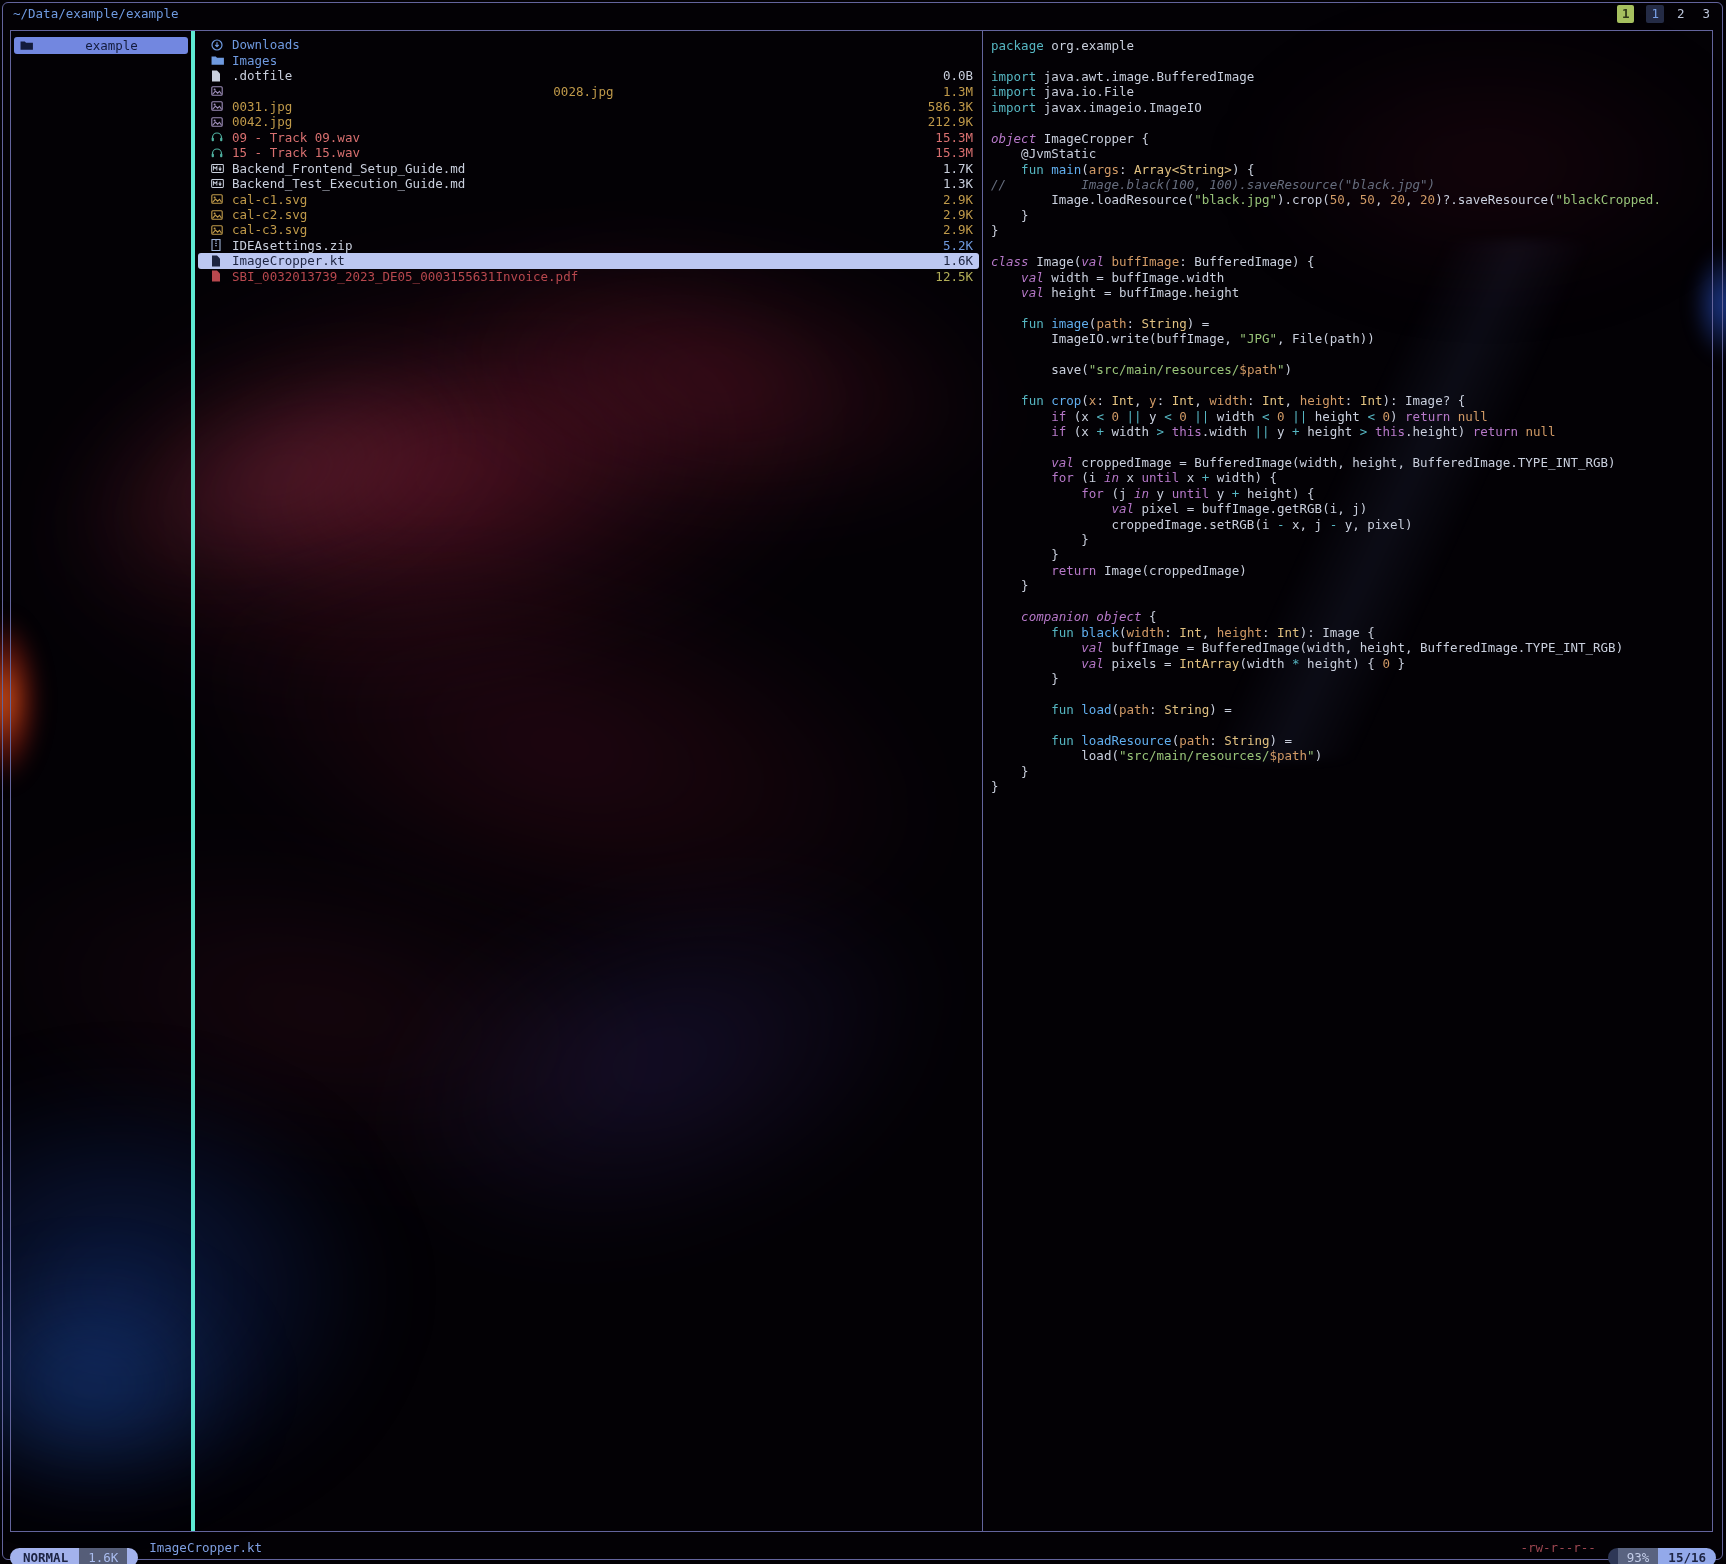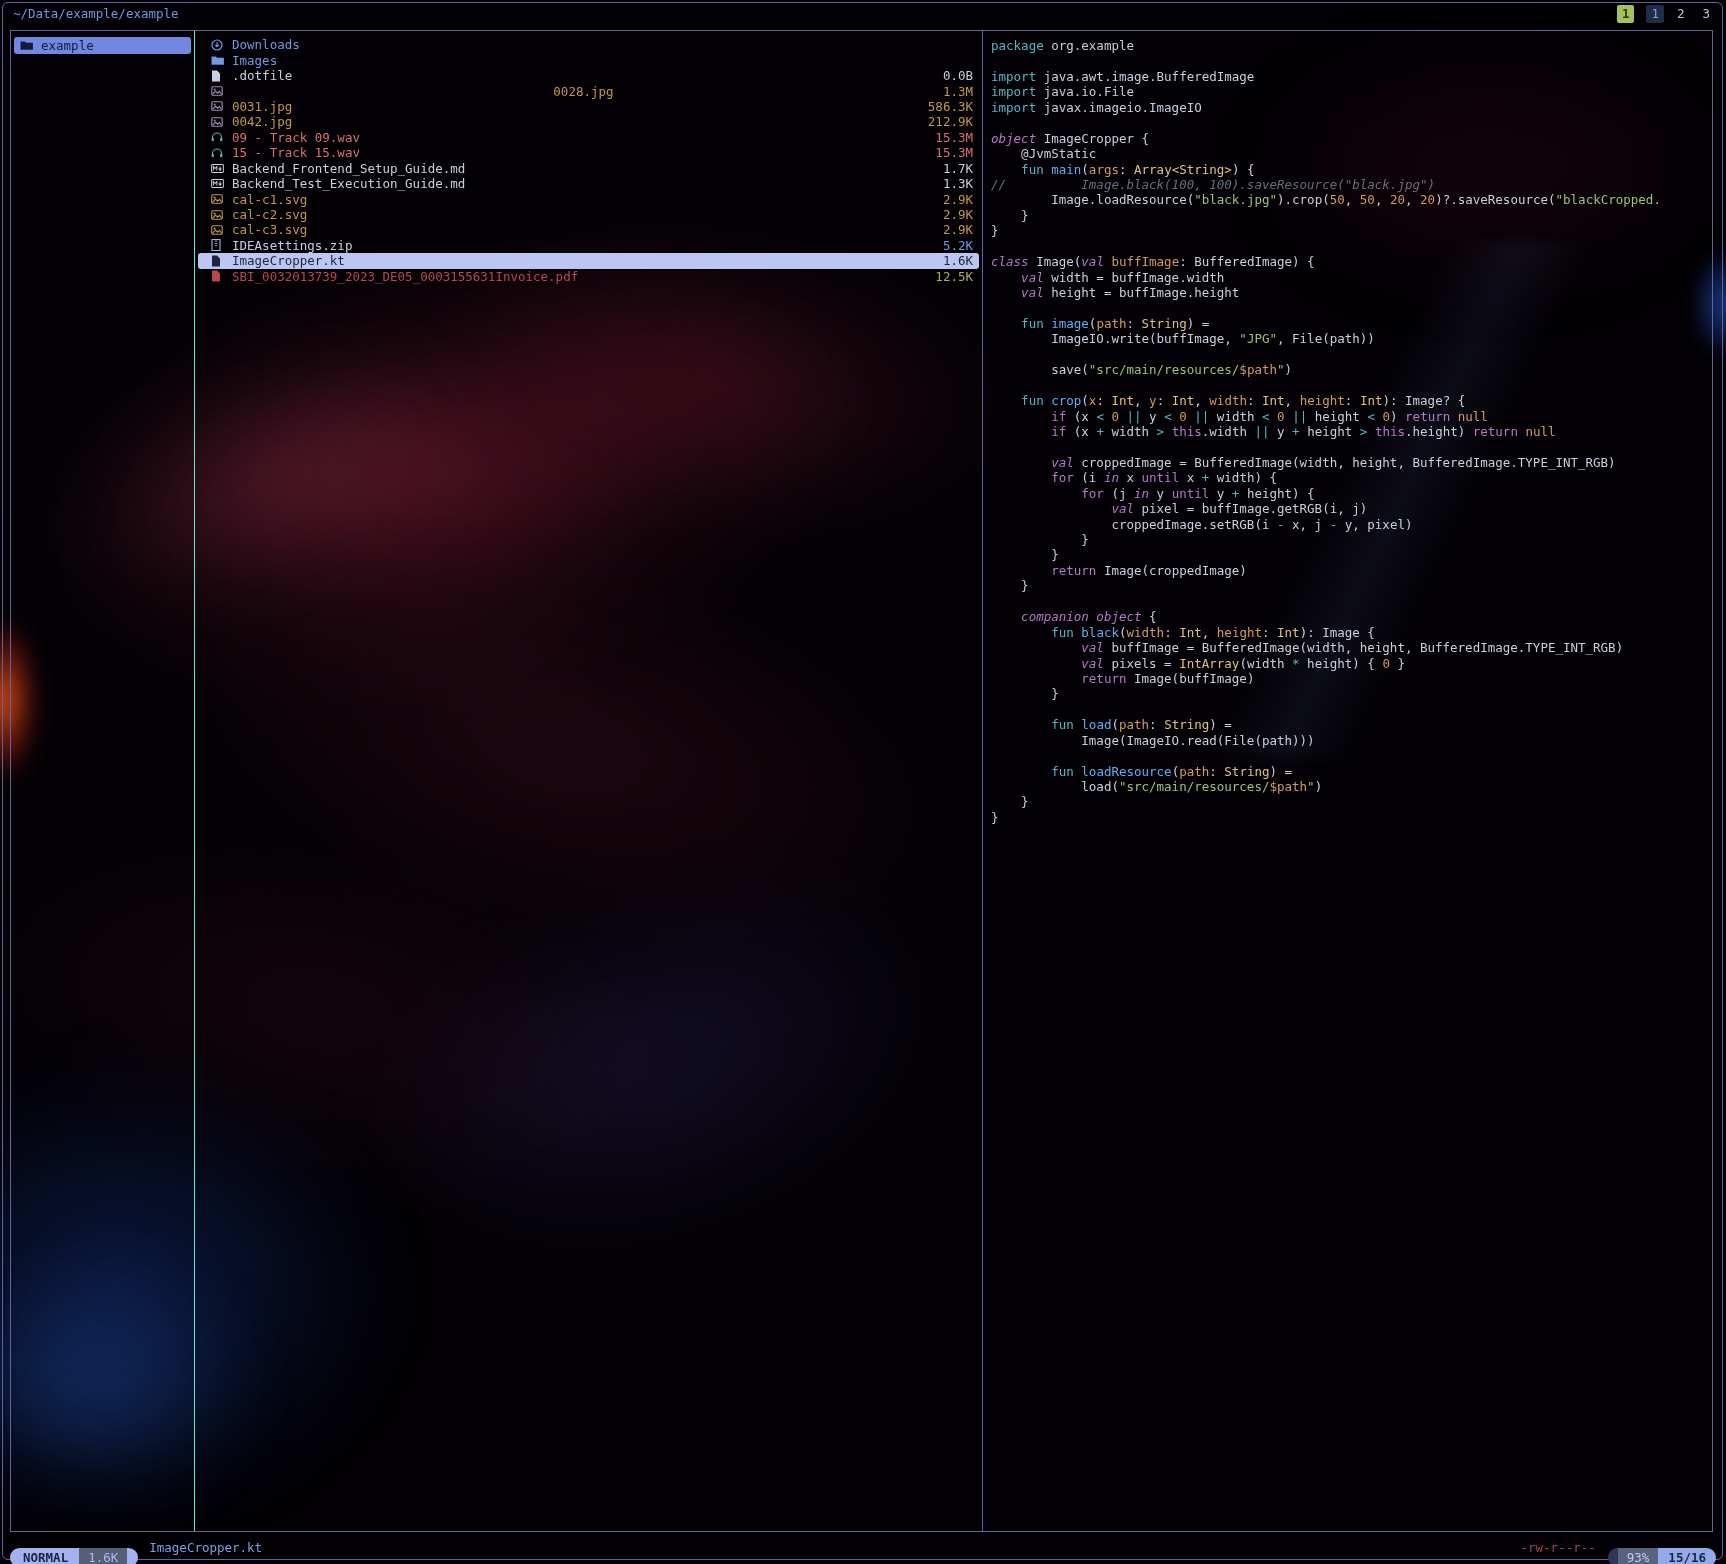"example" .parent-pane { border-right: 1px solid #5eead4 -> 4px solid #5eead4; text-align: none -> center }
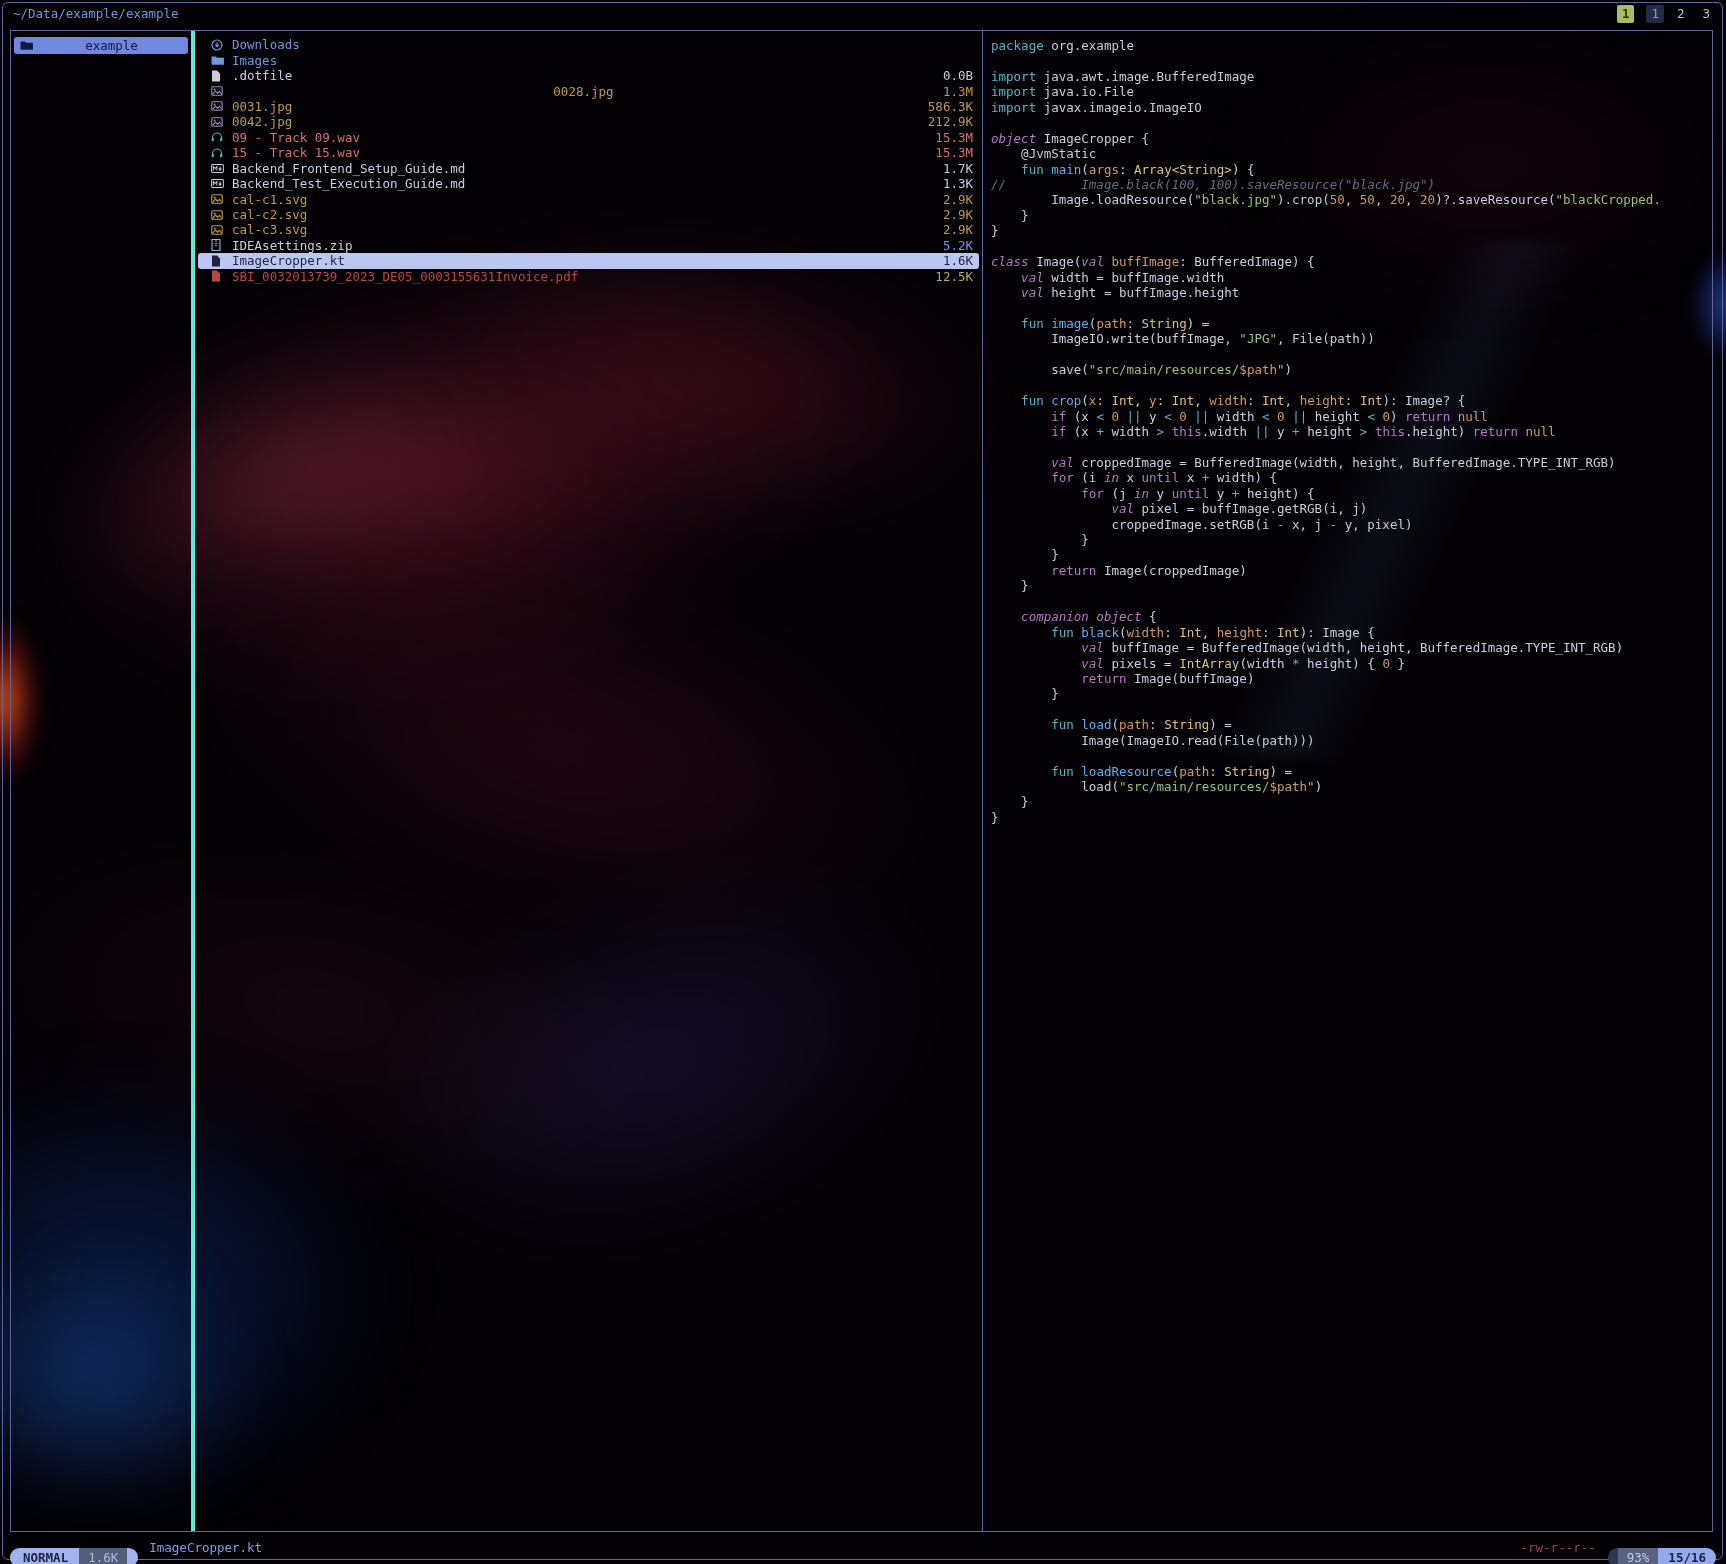"return Image(buffImage)" div.code-line { html: <div><span> </span><span>return</span><span> Image(buffImage)</span></div> -> none }
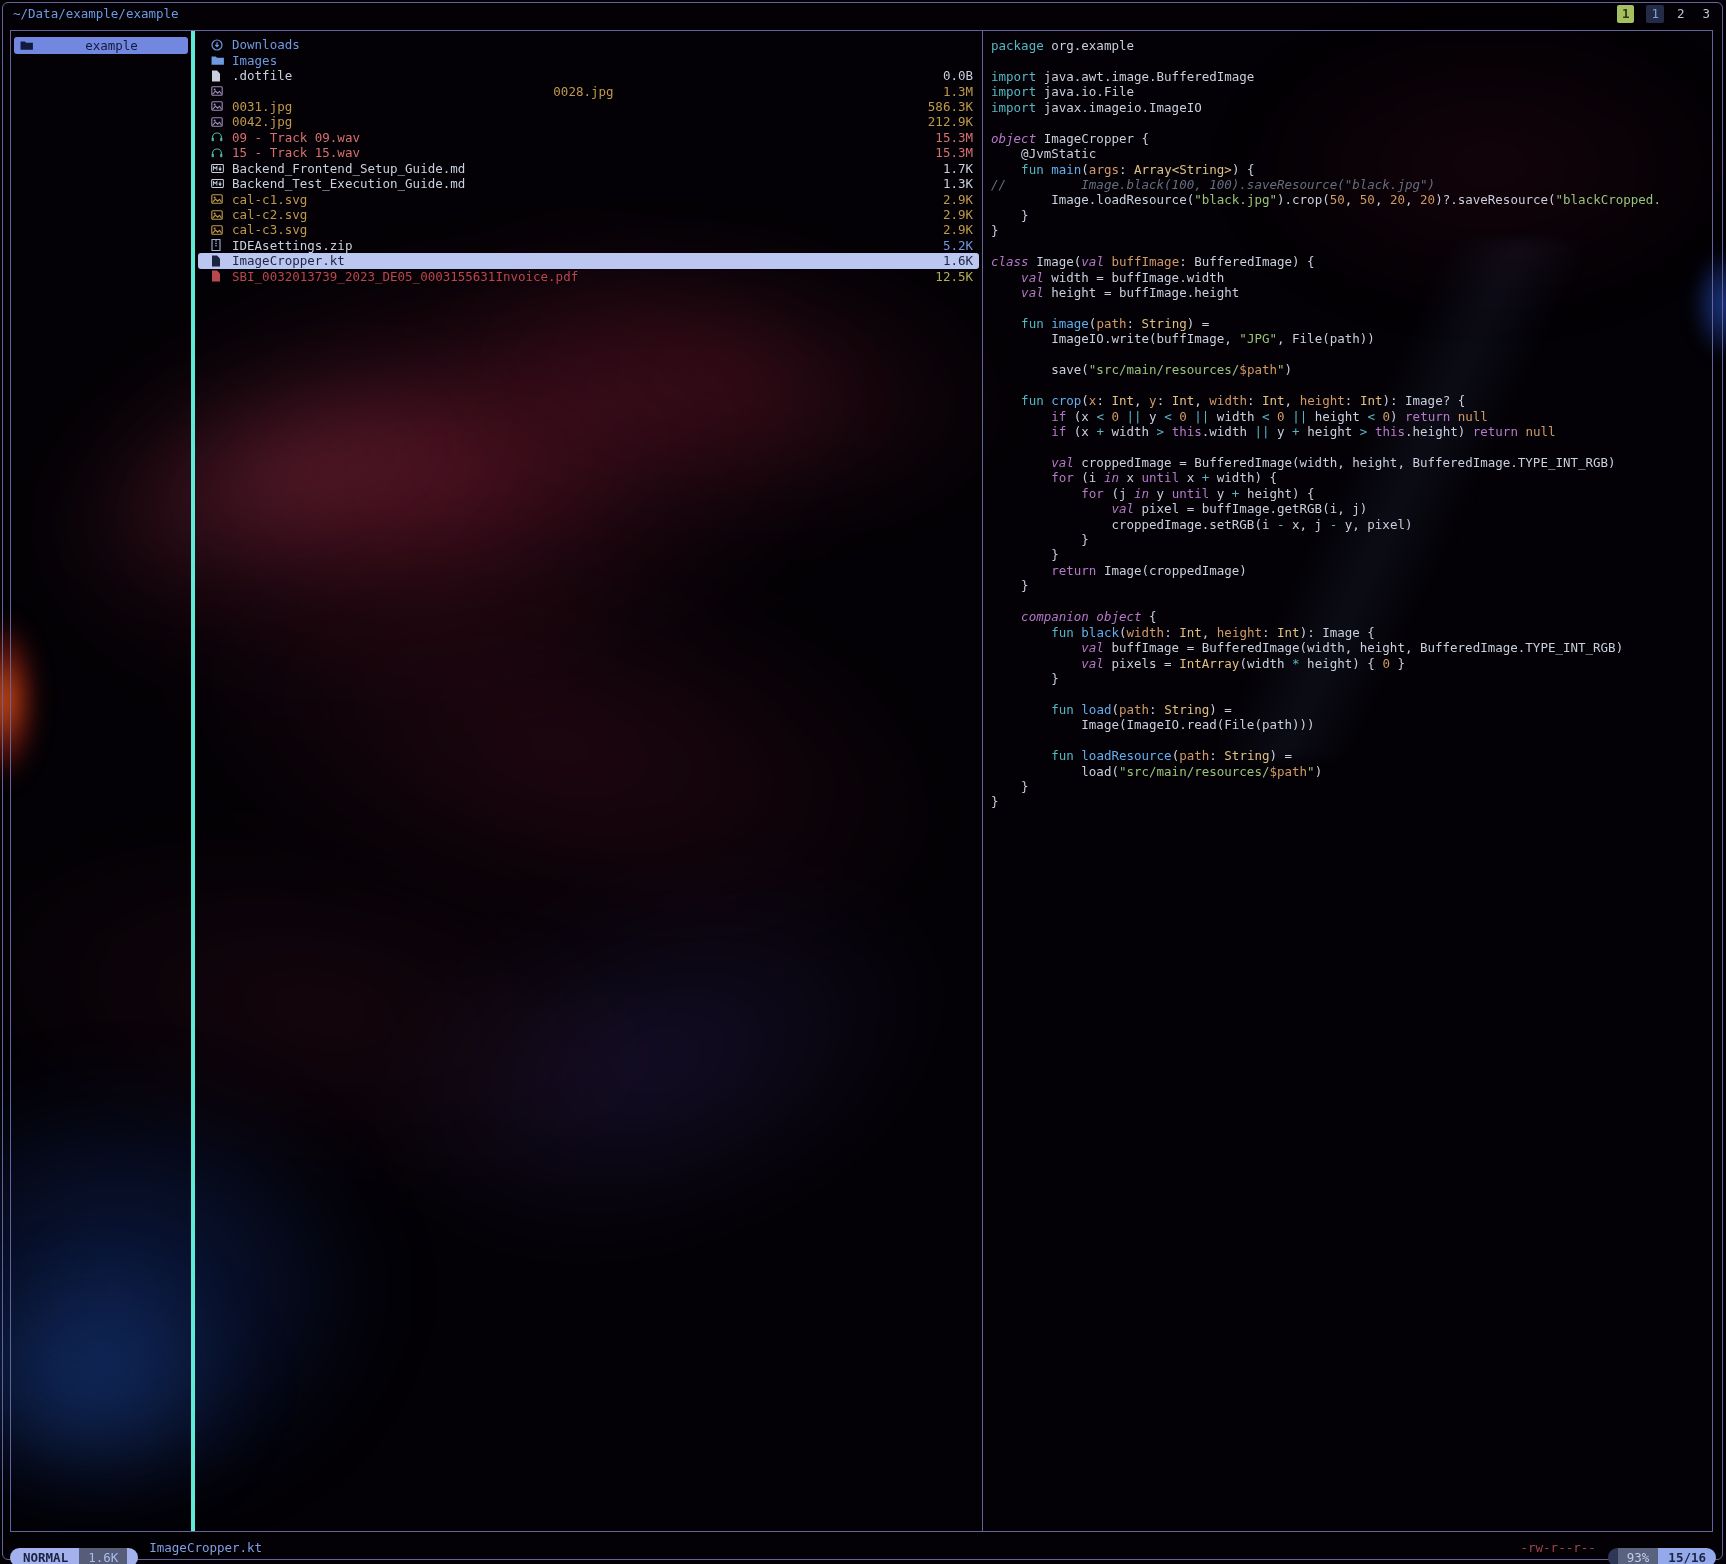"Image(ImageIO.read(File(path)))" div.code-line { html: <div><span> Image(ImageIO.read(File(path)))</span></div> -> none }
